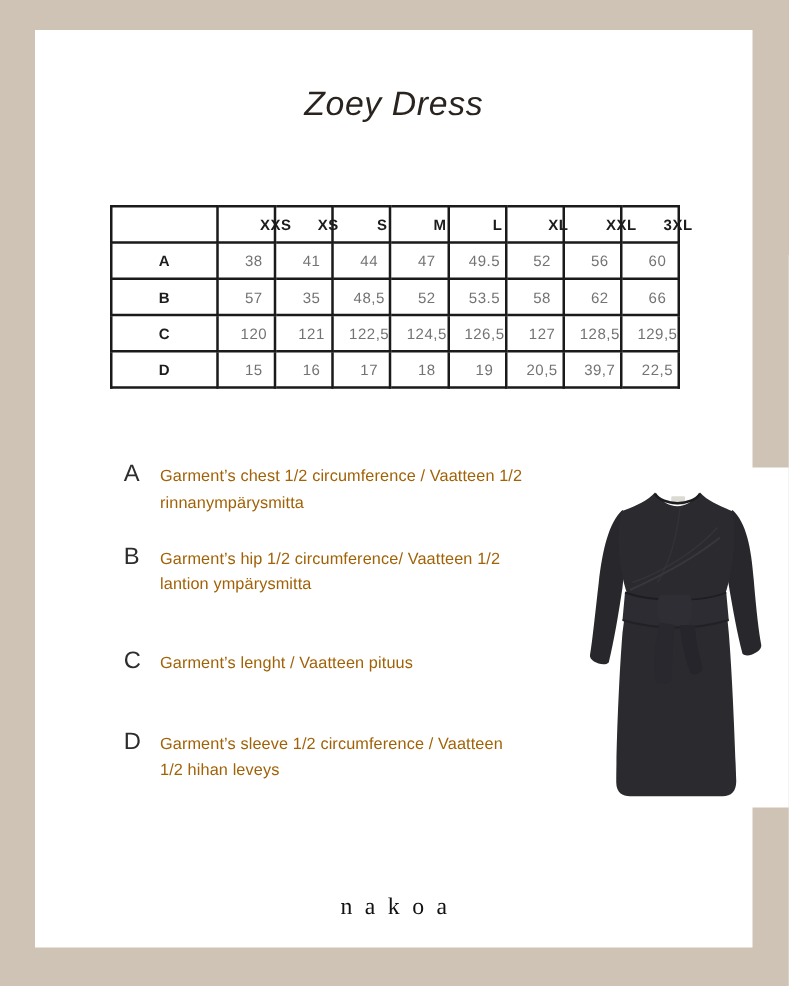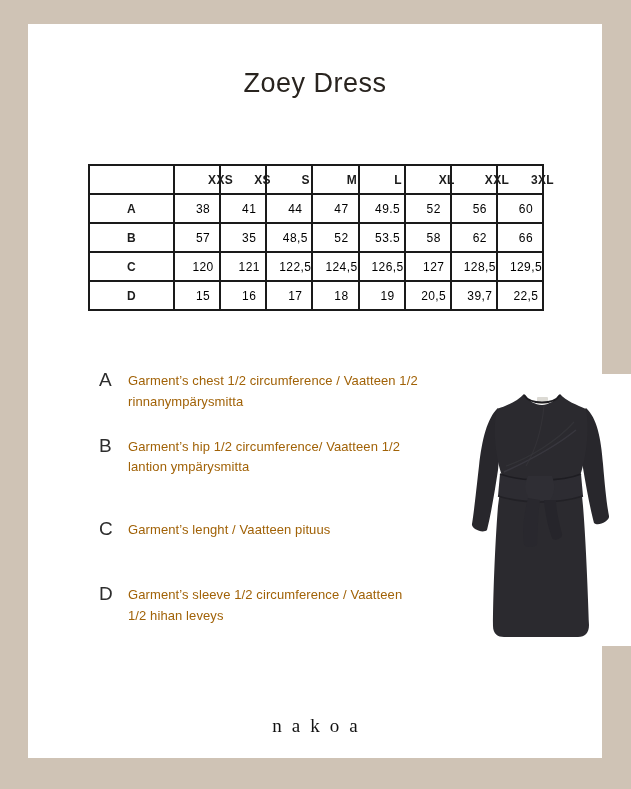"Zoey Dress" .page-title { font-style: none -> italic }
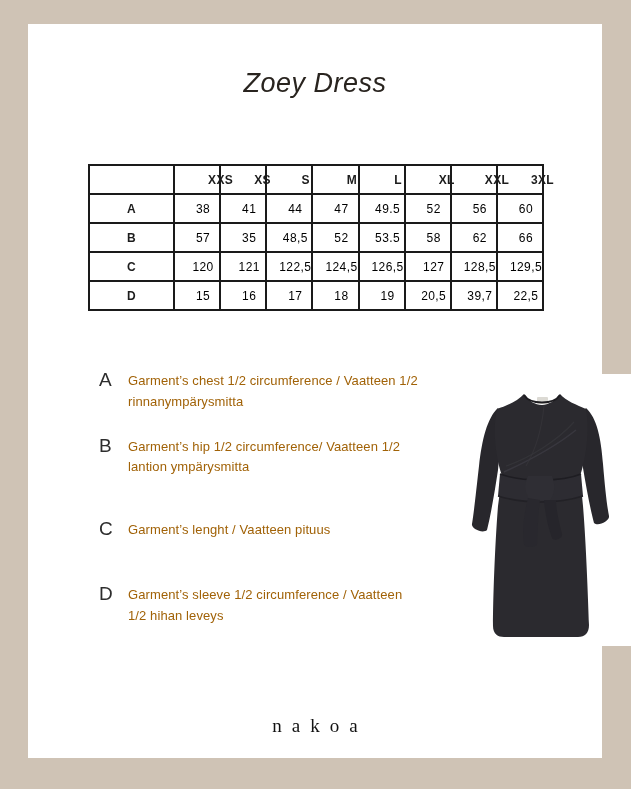"38" table.size-chart td { color: #000000 -> #737373 }
